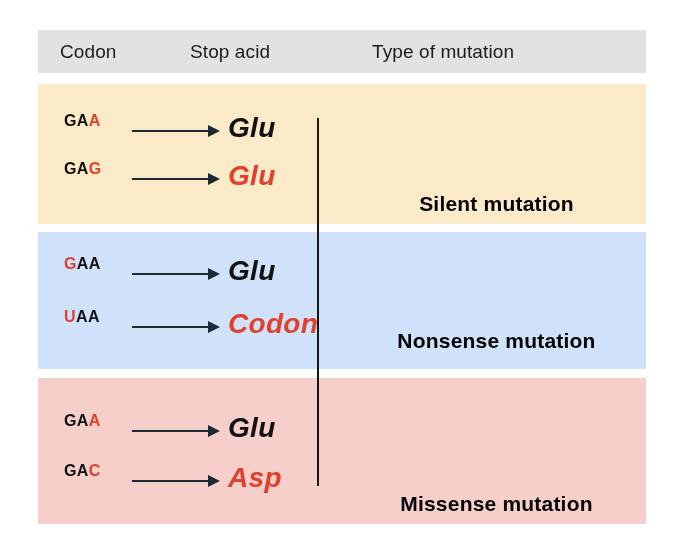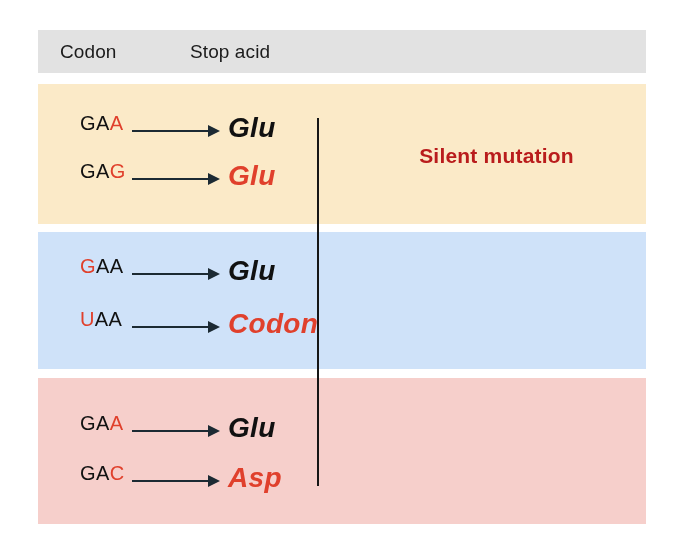"Type of mutation" div.header-label { html: none -> <div>Type of mutation</div> }
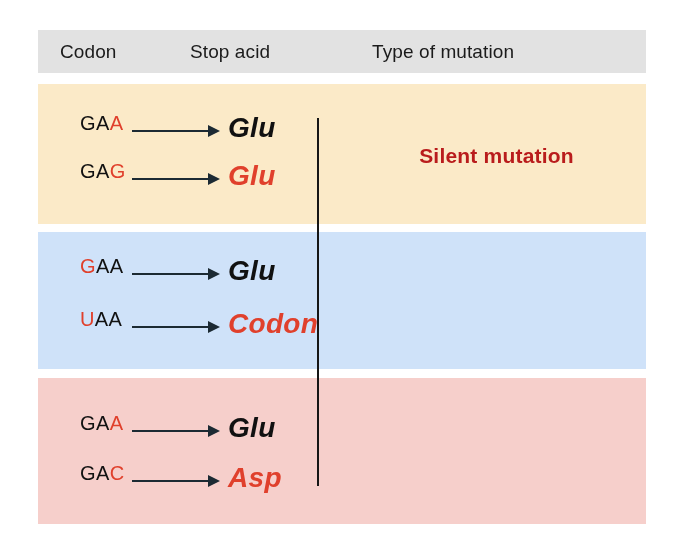"GAA" .codon { font-size: 20px -> 16px; font-weight: 400 -> 700; left: 16px -> 0 }
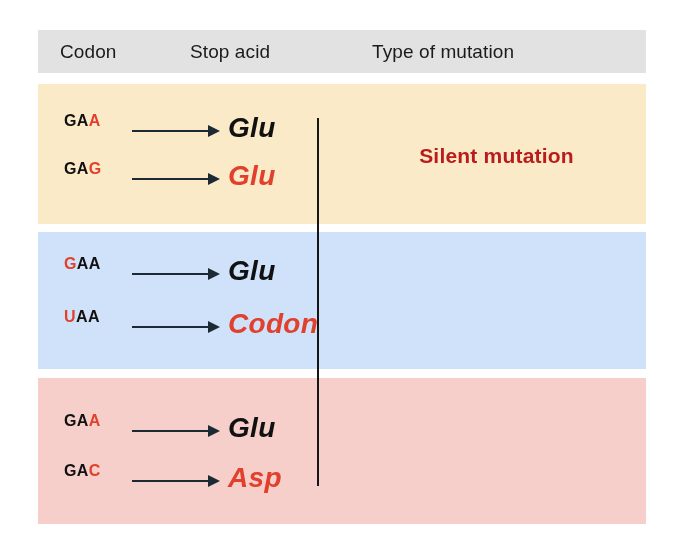"Silent mutation" .type-label { color: #b91c1c -> #000000; margin-top: none -> 48px }
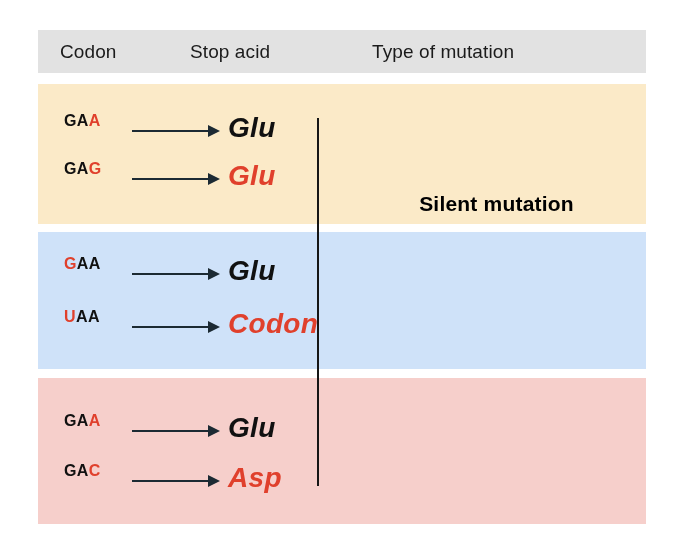"Nonsense mutation" div.type-label { html: none -> <div>Nonsense mutation</div> }
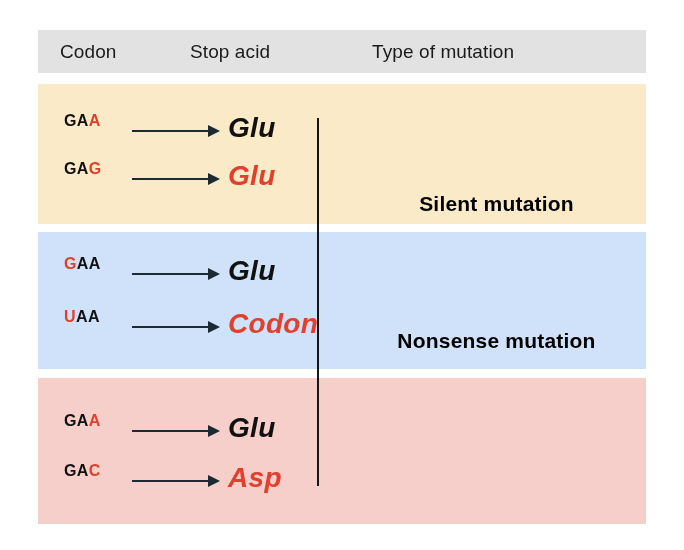"Missense mutation" div.type-label { html: none -> <div>Missense mutation</div> }
